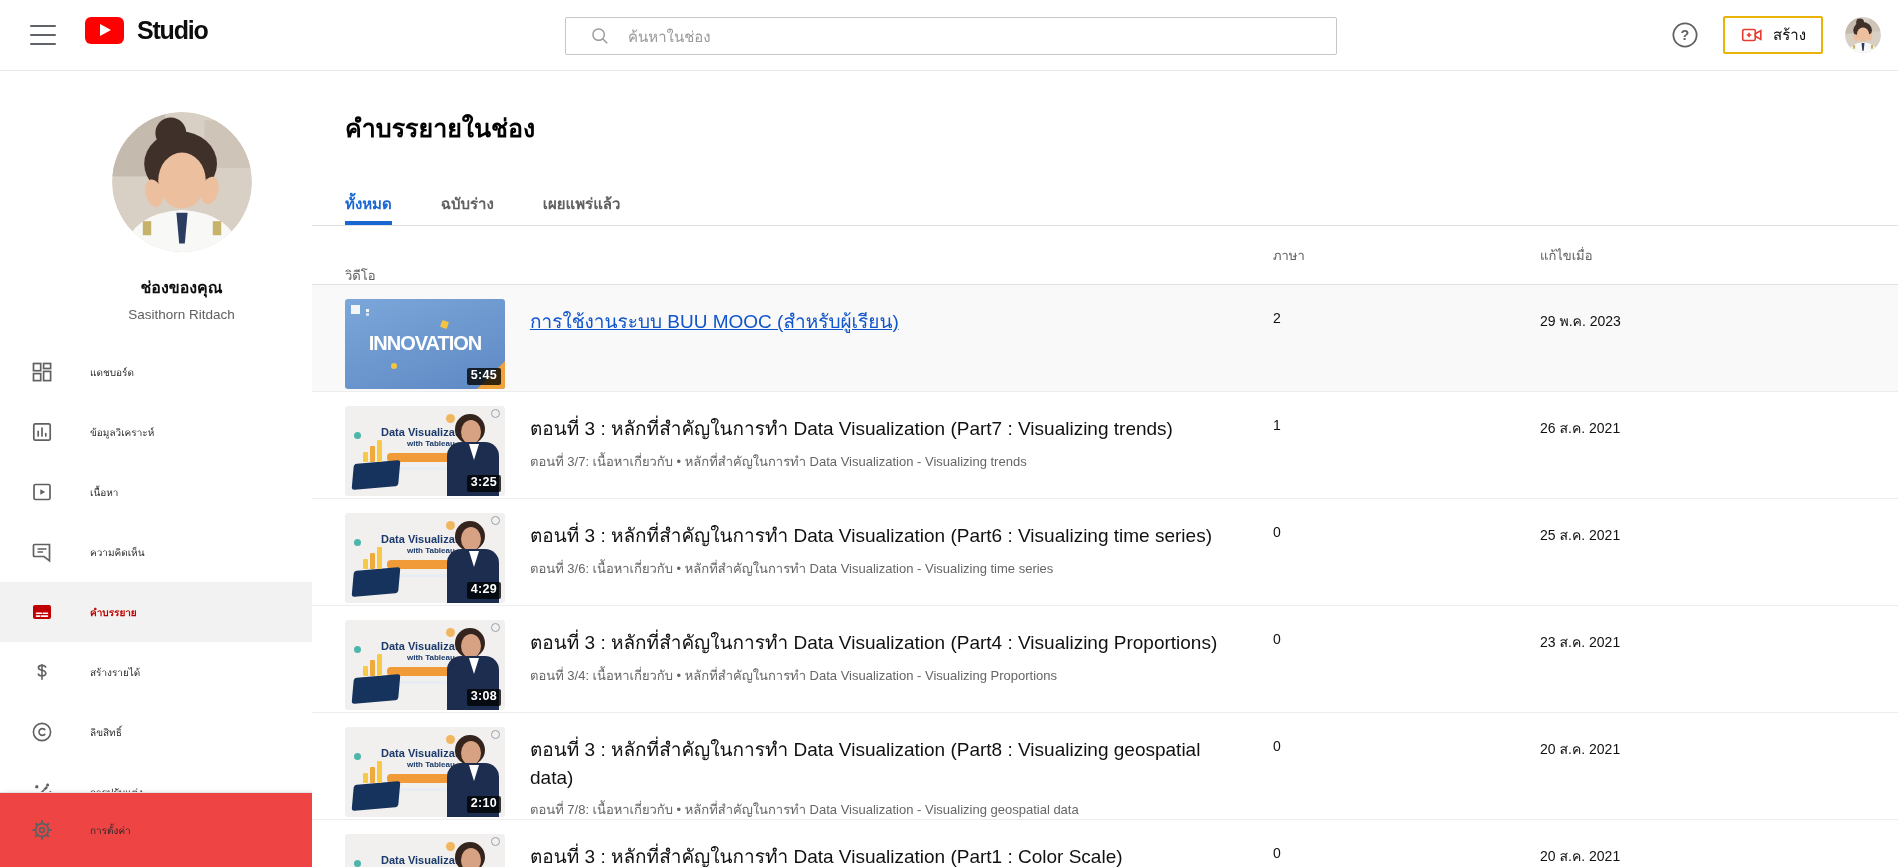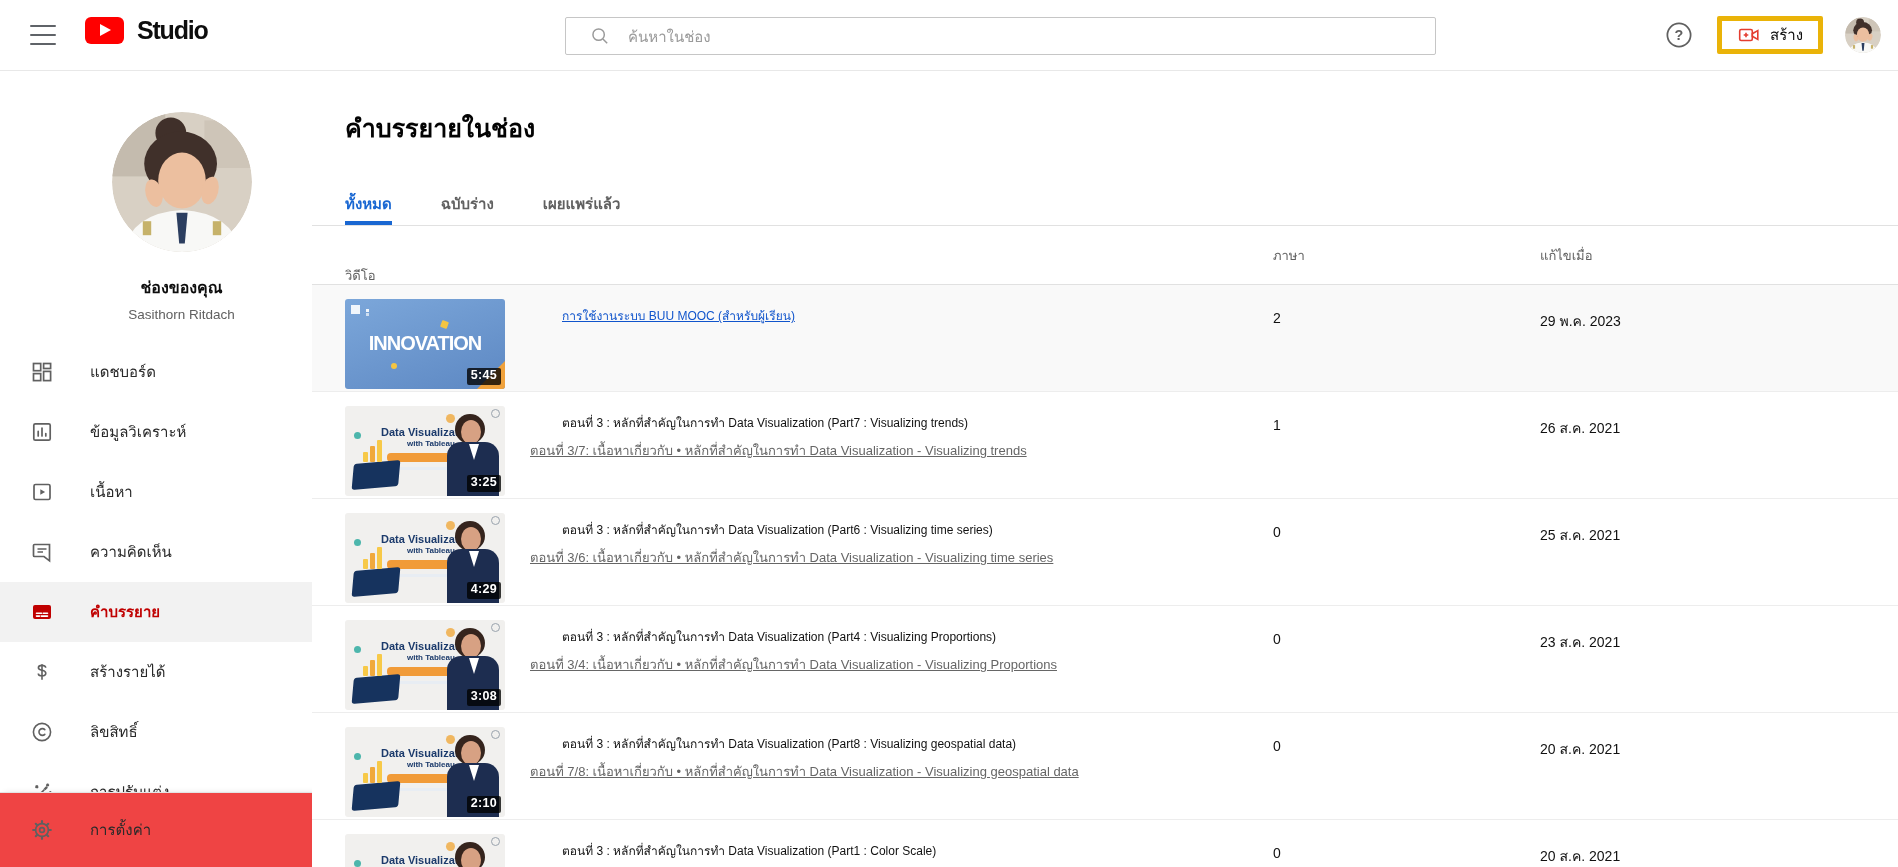"ค้นหาในช่อง" .search { width: 871px -> 772px }
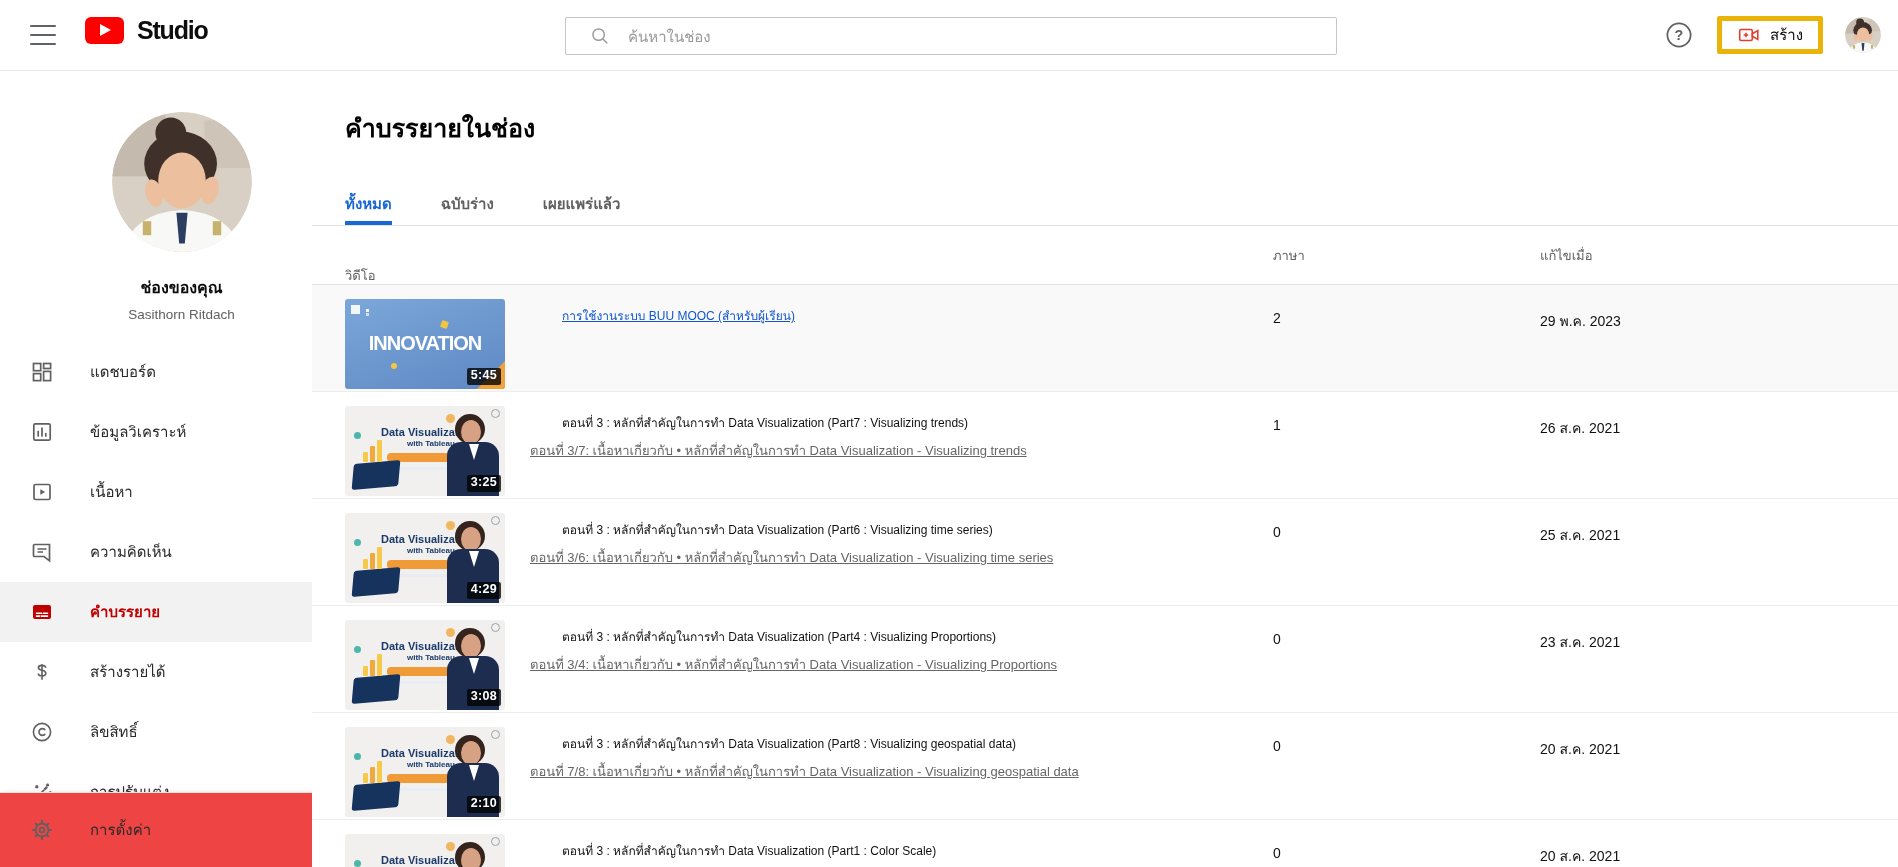"สร้าง" .create-btn { border: 5px solid #eab308 -> 2px solid #eab308 }
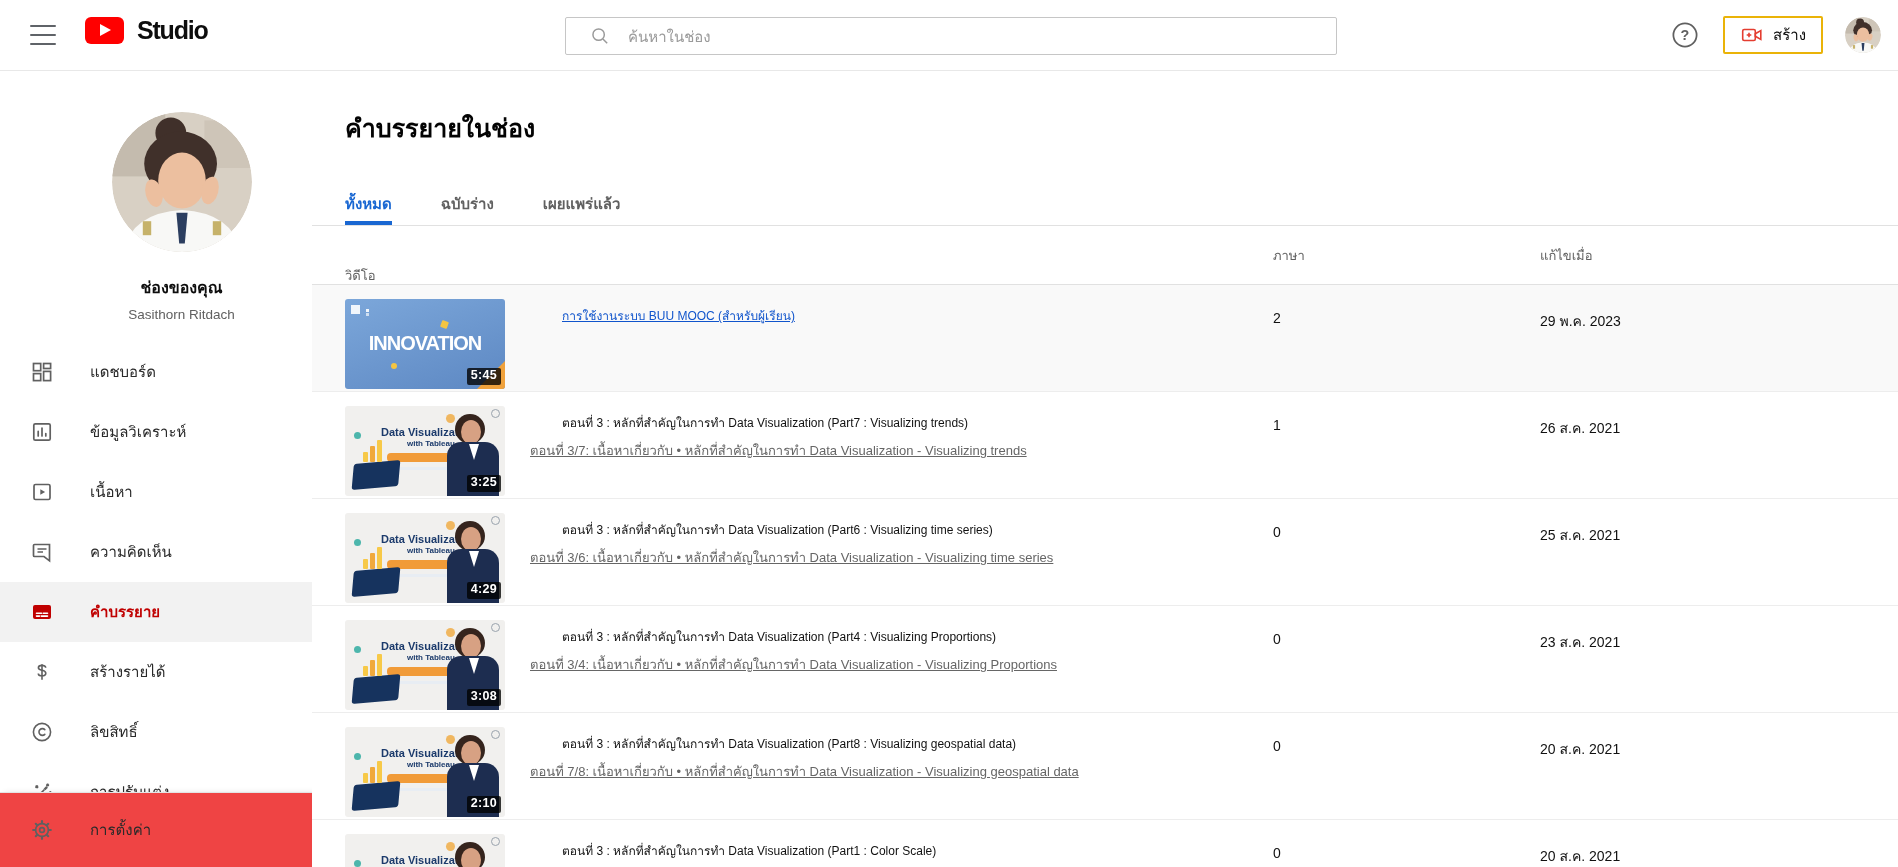"การใช้งานระบบ BUU MOOC (สำหรับผู้เรียน)" .v-title { font-size: 12px -> 19px; margin-left: 32px -> none }
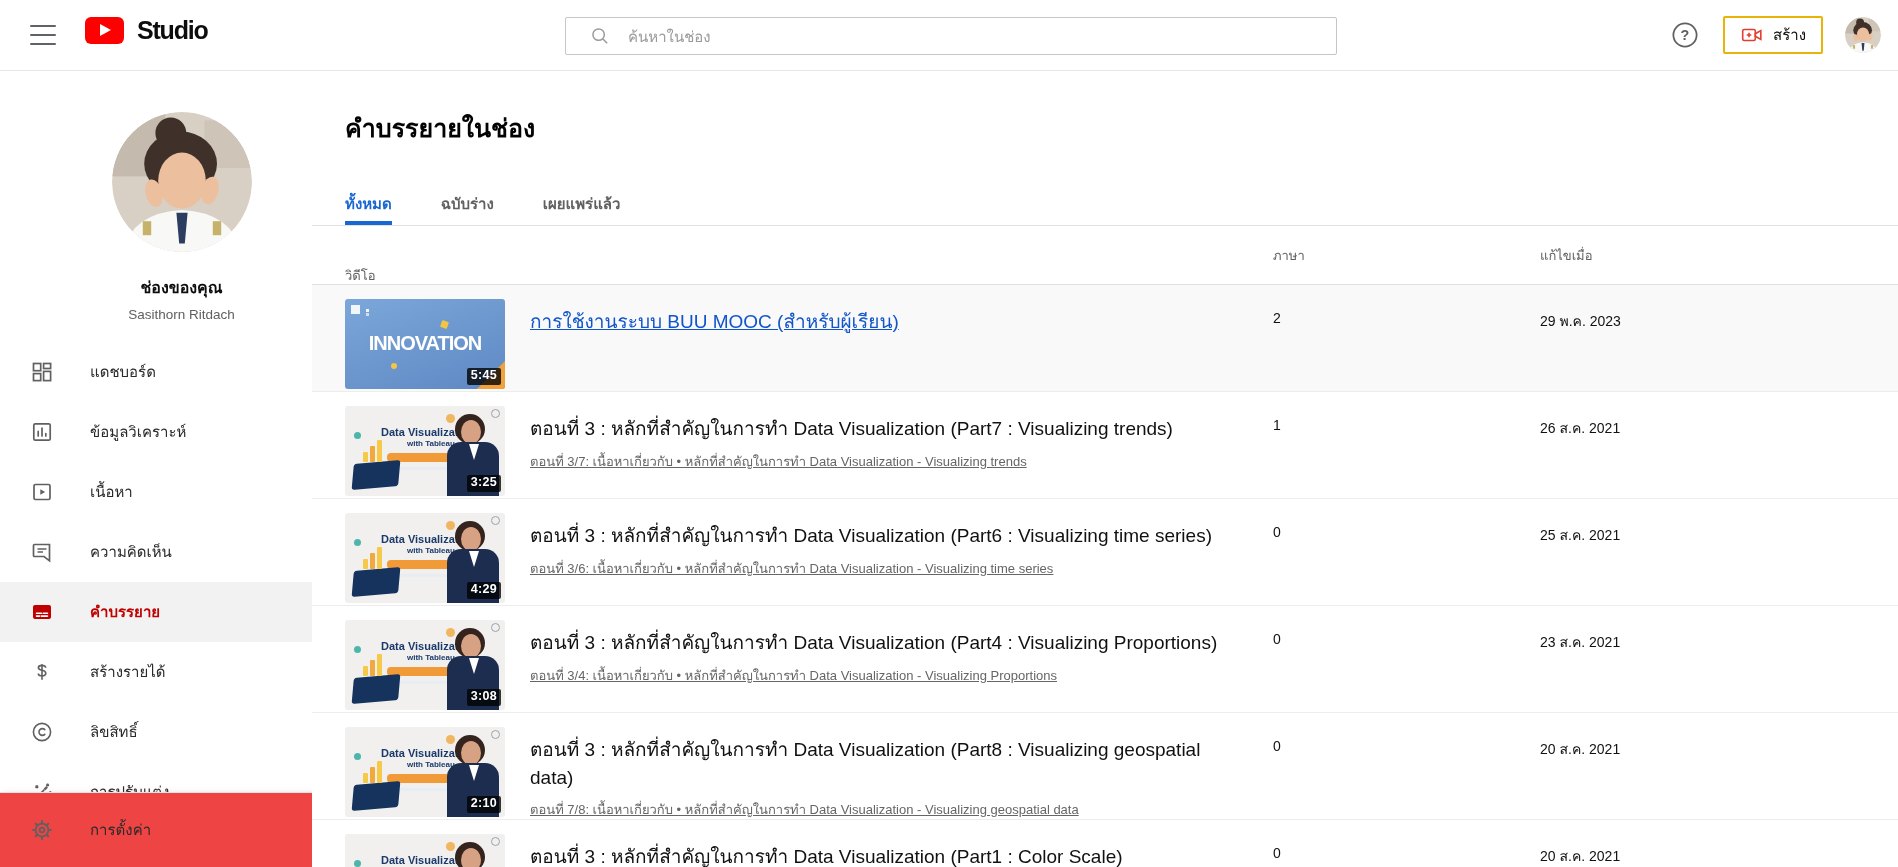"แดชบอร์ด" .side-item { font-size: 15px -> 10px }
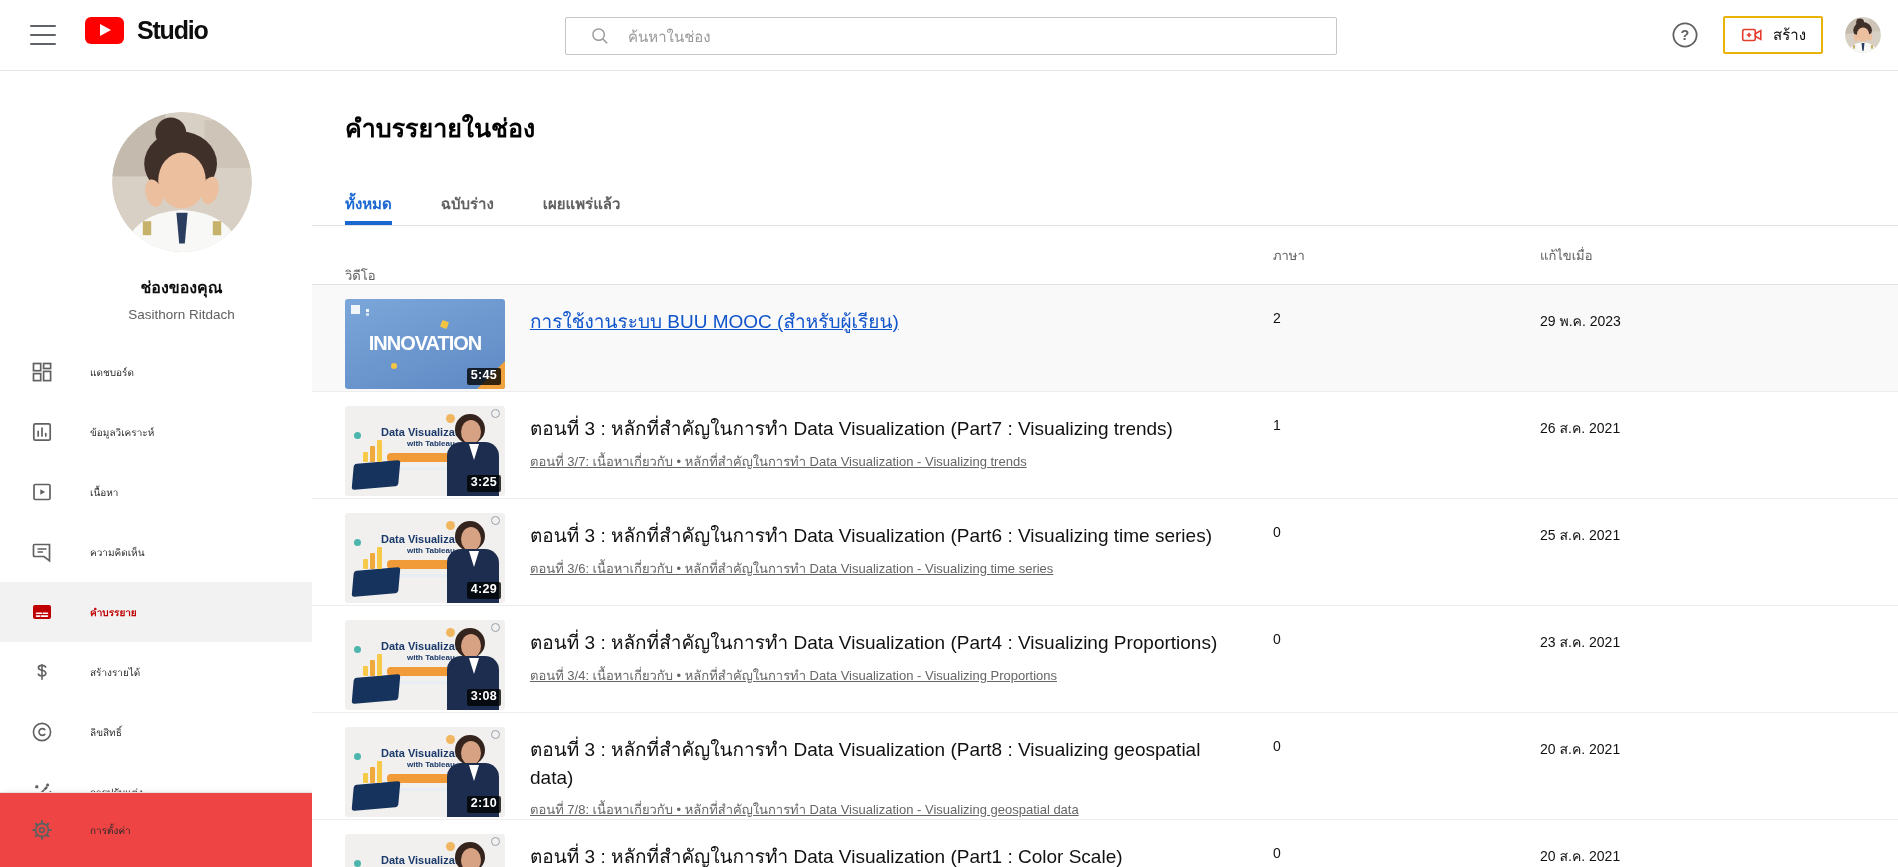"ตอนที่ 3/7: เนื้อหาเกี่ยวกับ •" .v-sub { text-decoration: underline -> none }
